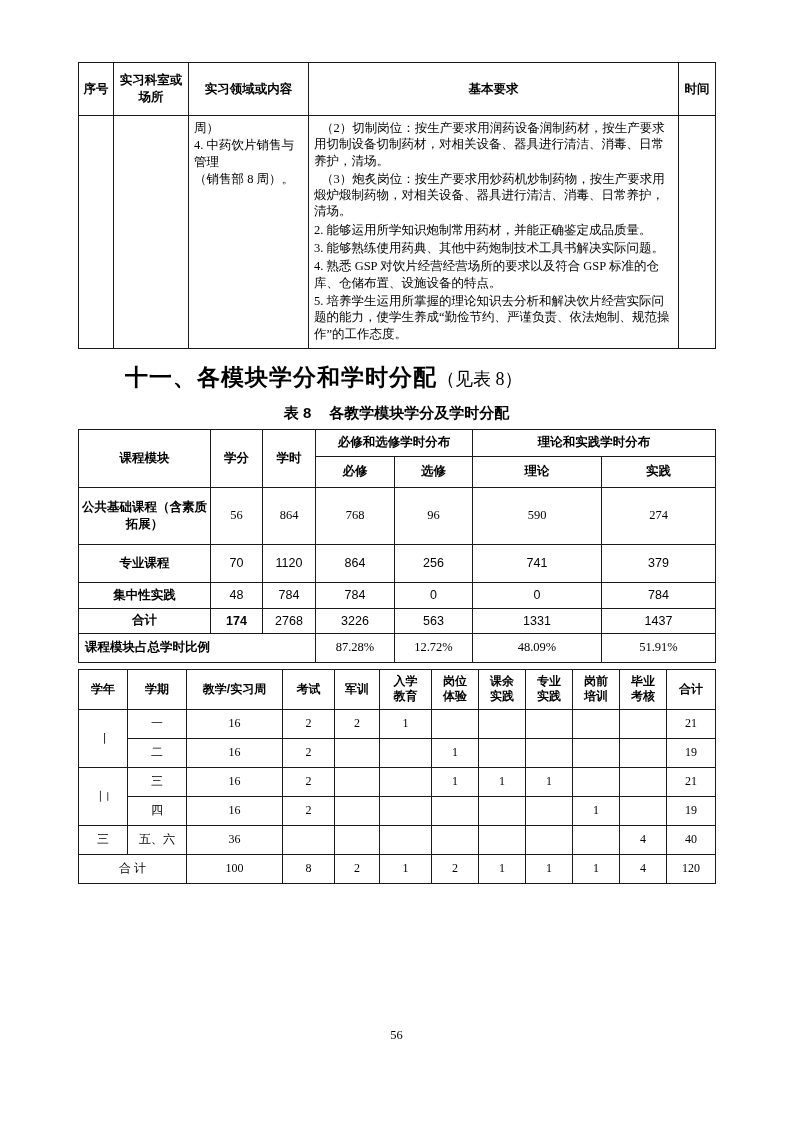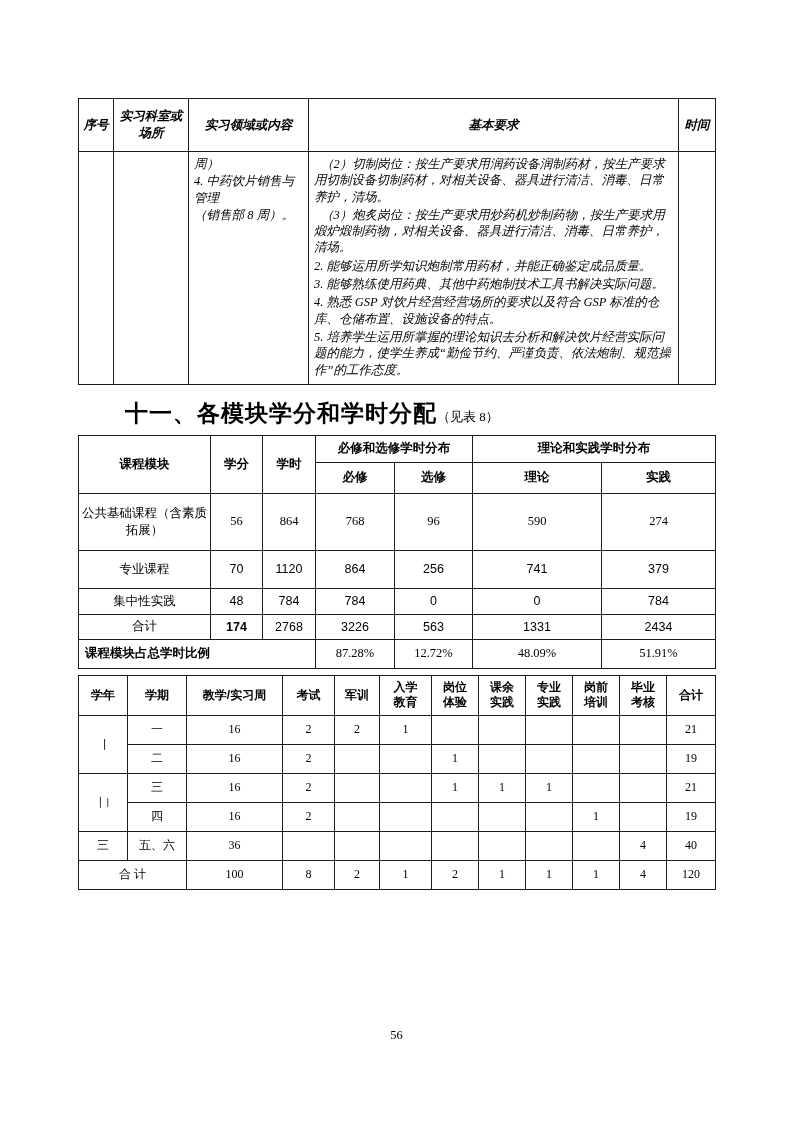"序号" .t1 { font-style: italic -> none; margin-top: 98px -> 62px }
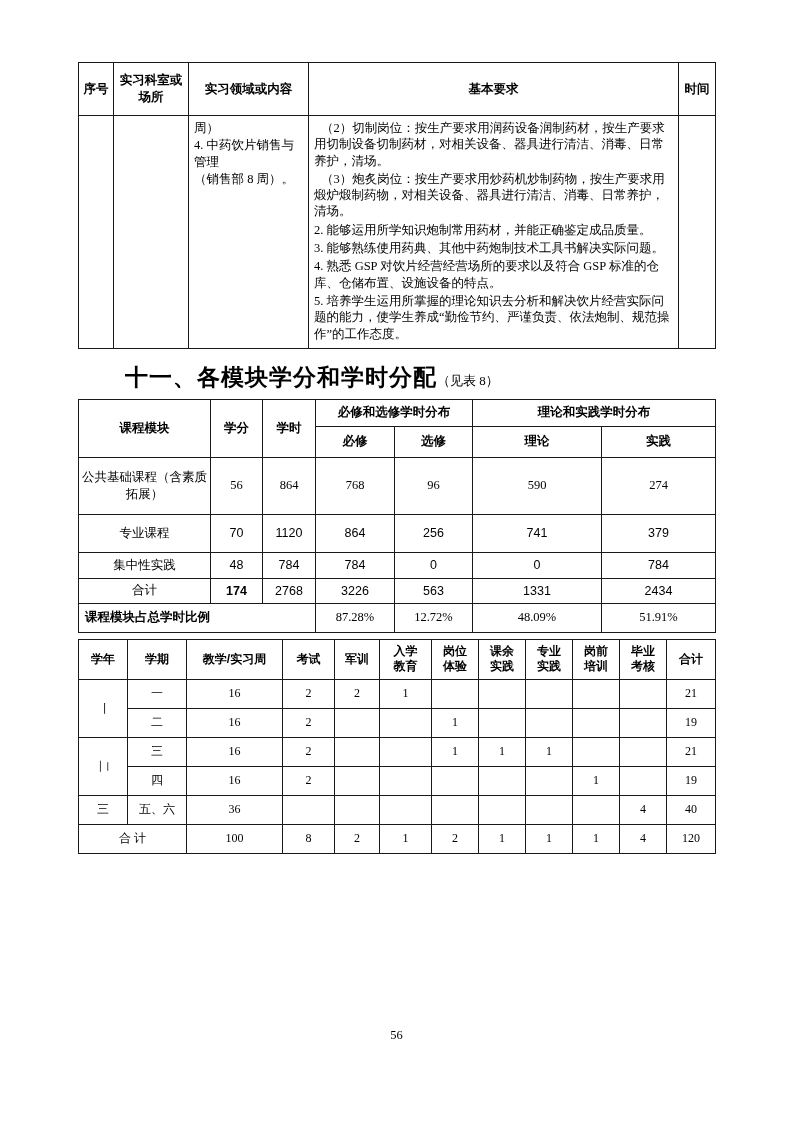"（见表 8）" .h-suffix { font-size: 13px -> 18px }
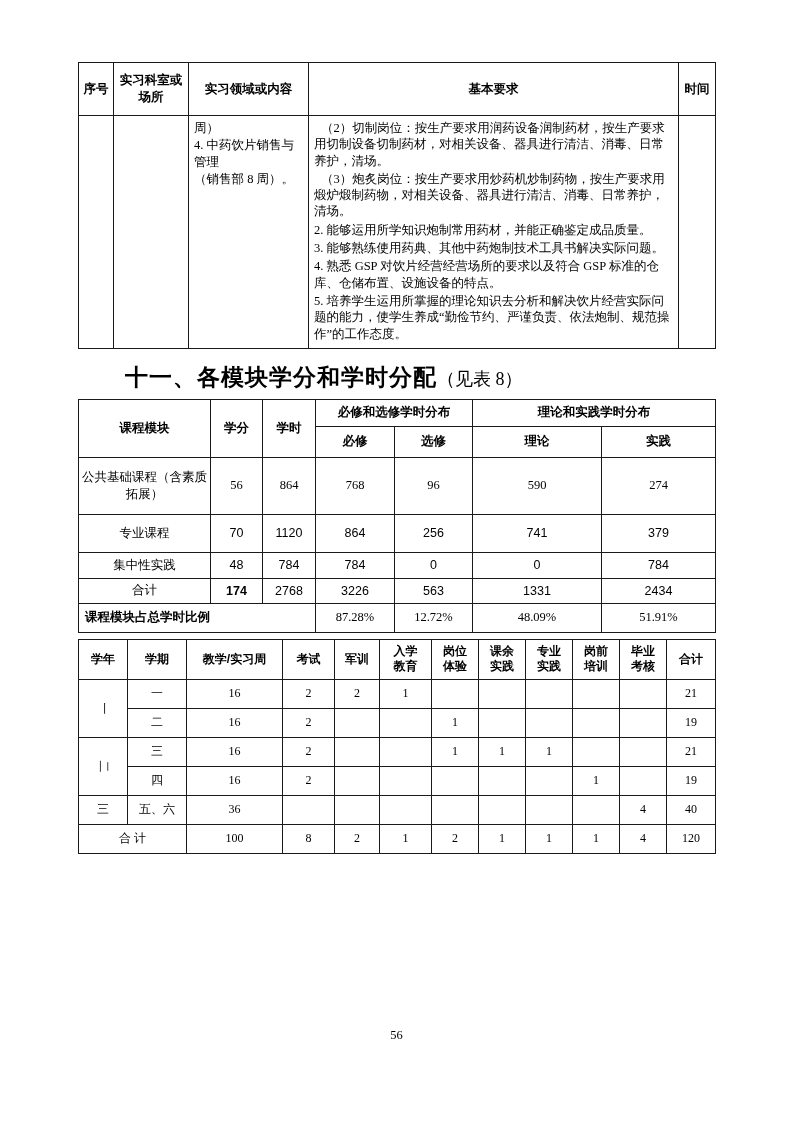"表 8 各教学模块学分及学时分配" div.caption { html: none -> <div> <span>表 8</span><span>各教学模块学分及学时分配</span> </div> }
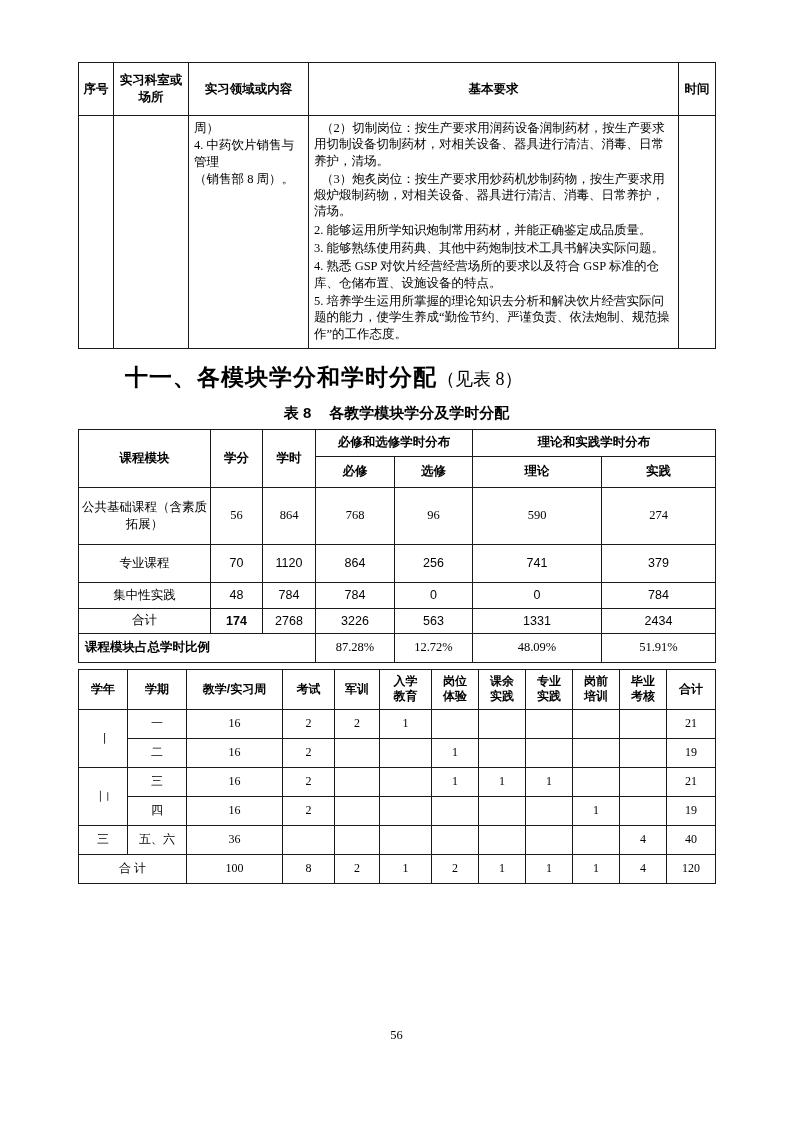"公共基础课程（含素质拓展）" .t8 td.lbl { font-weight: normal -> bold }
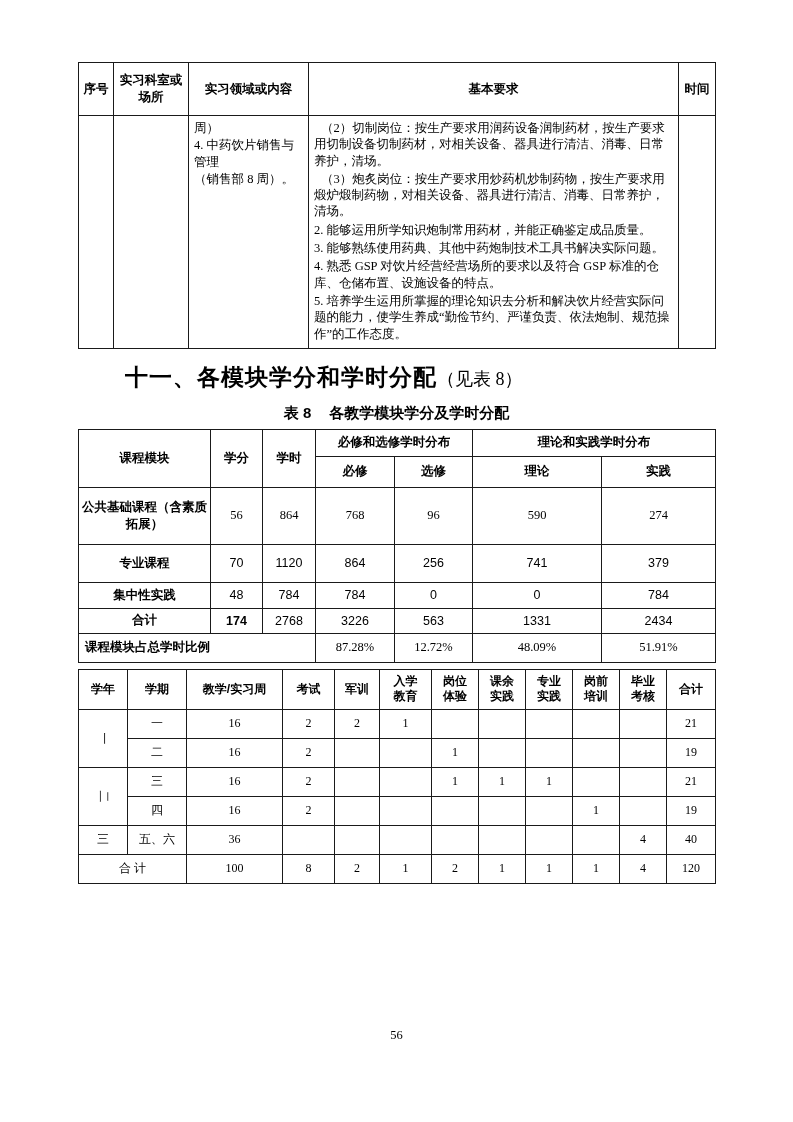"2434" td.ns { text: 2434 -> 1437 }
